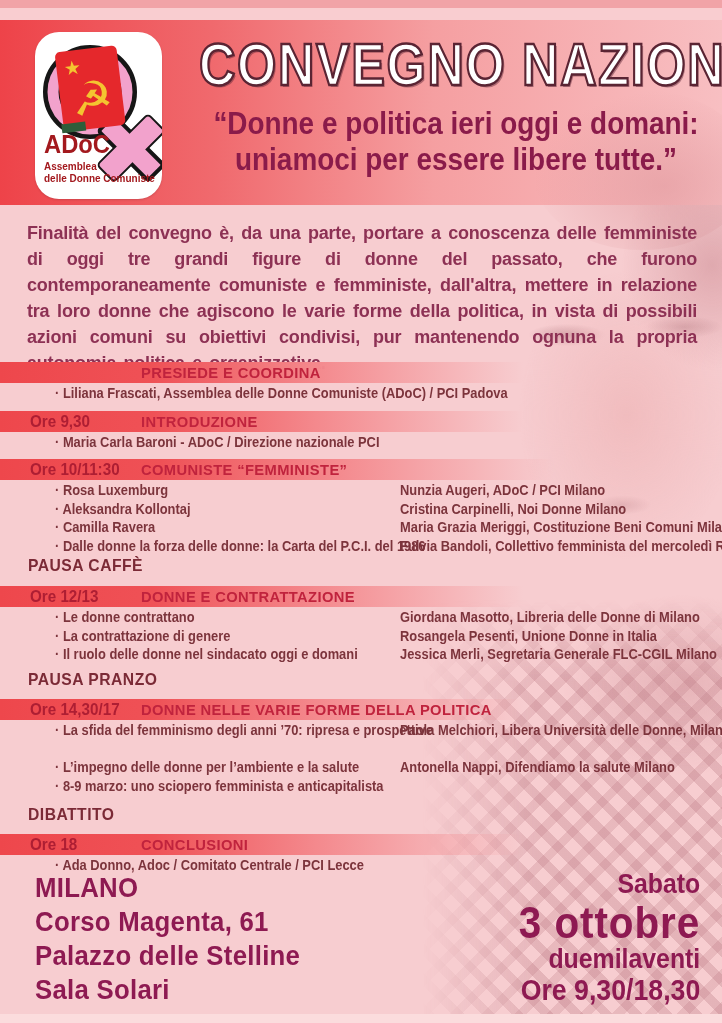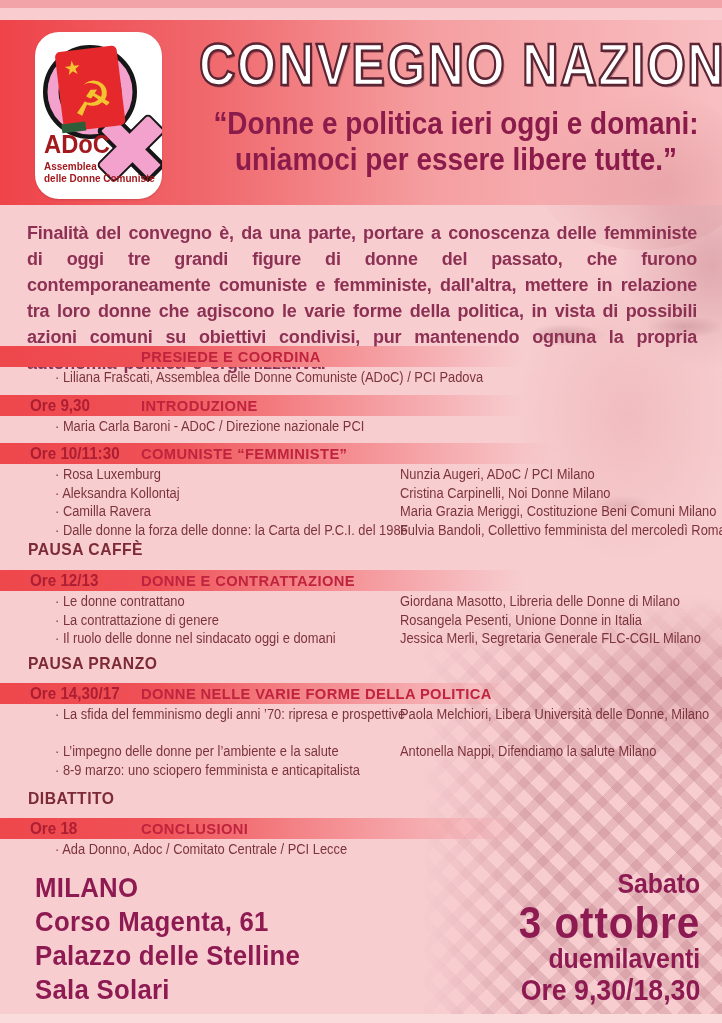"PRESIEDE E COORDINA" #program { top: 0 -> 16px }
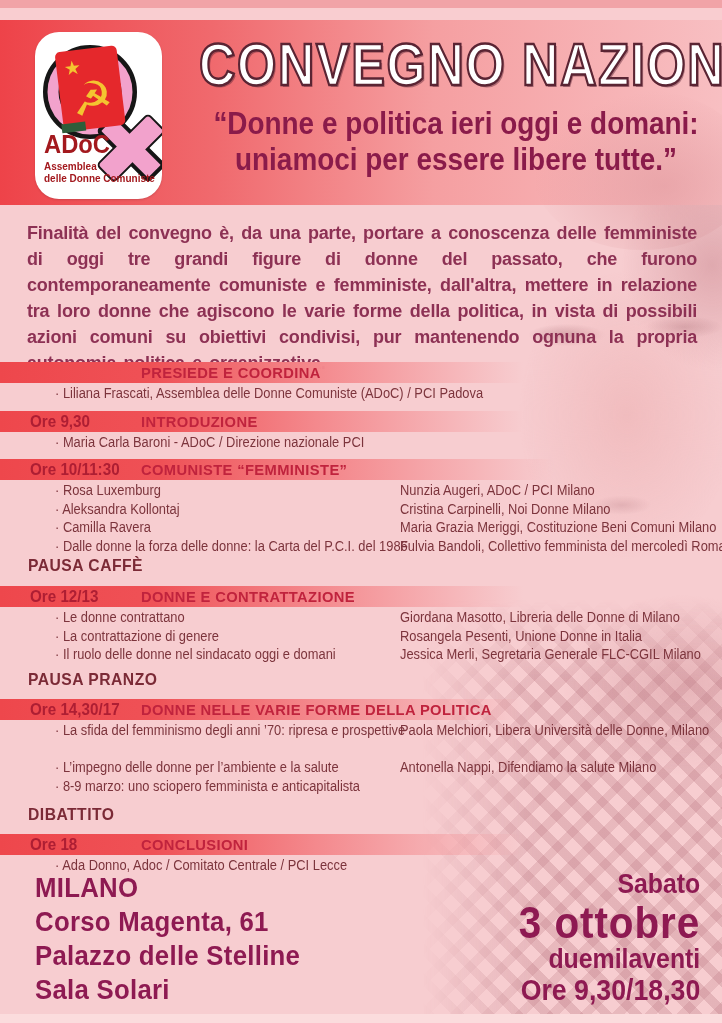"Liliana Frascati, Assemblea delle Donne" .topic,.speaker { font-weight: 400 -> 700 }
